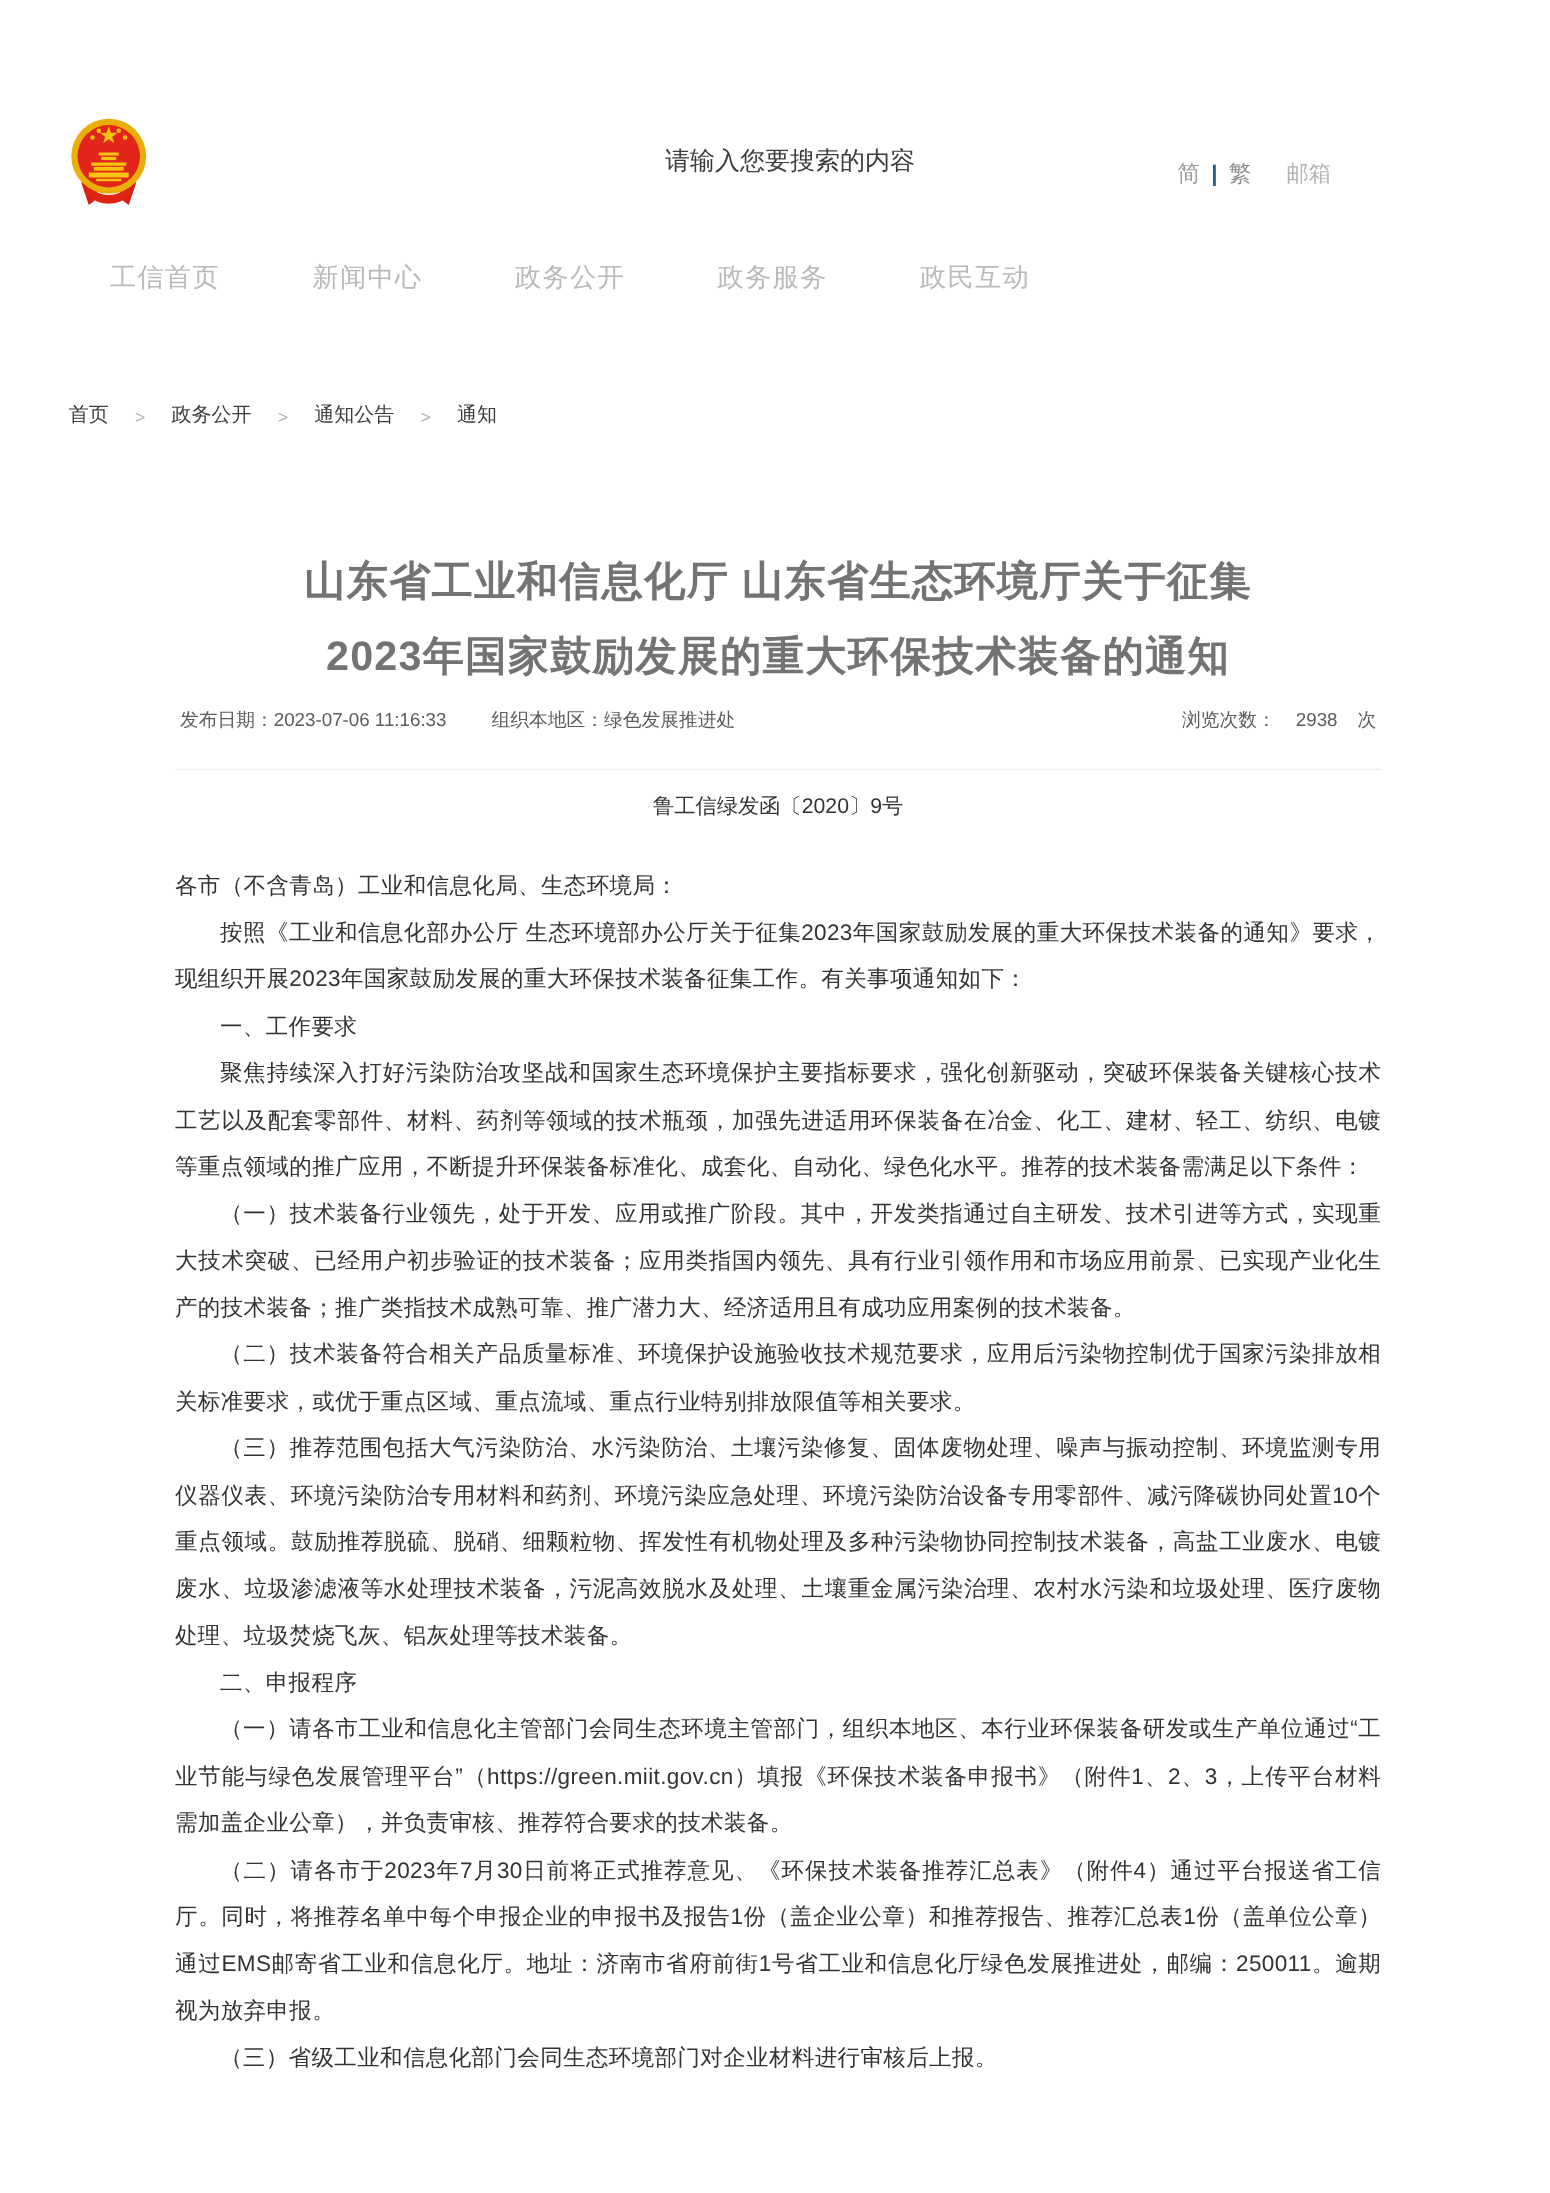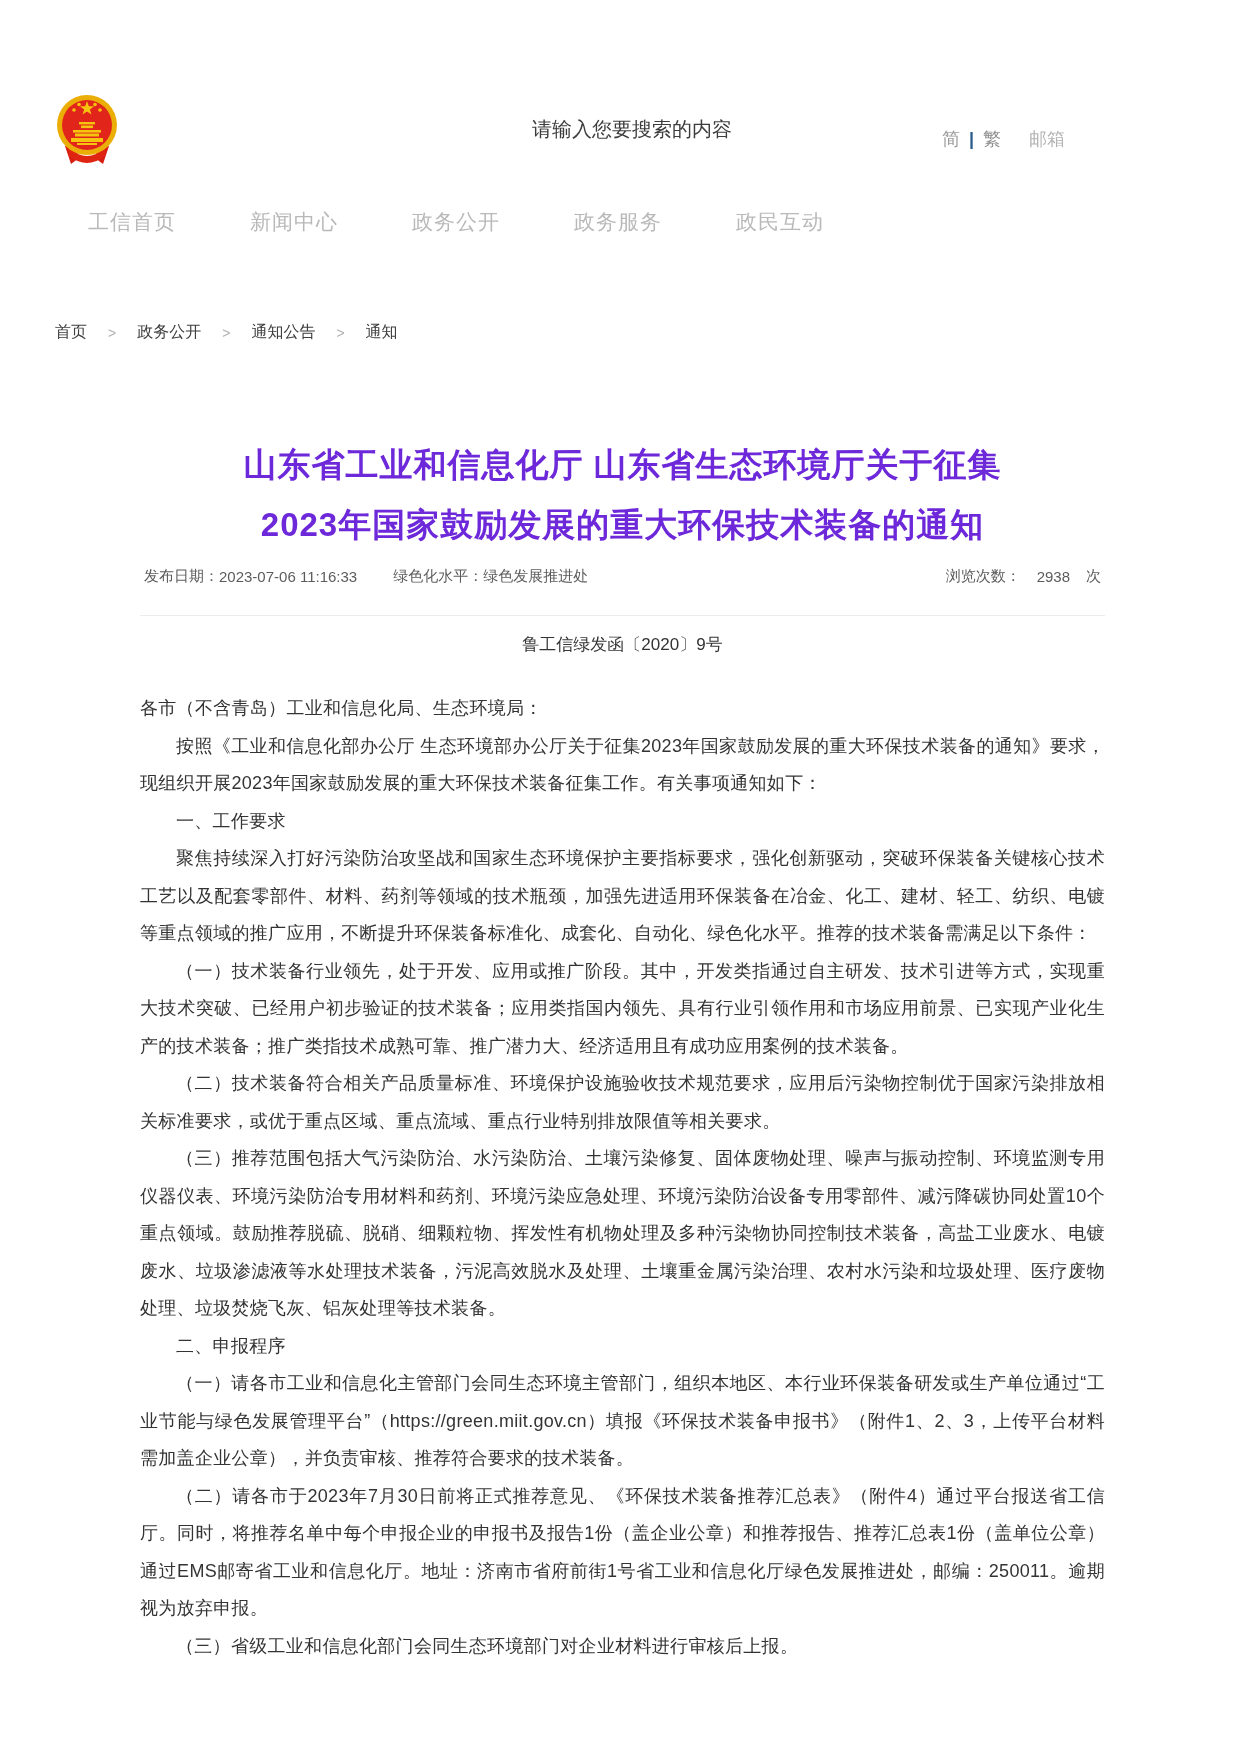"山东省工业和信息化厅 山东省生态环境厅关于征集" .article h1 { color: #6d28d9 -> #737373 }
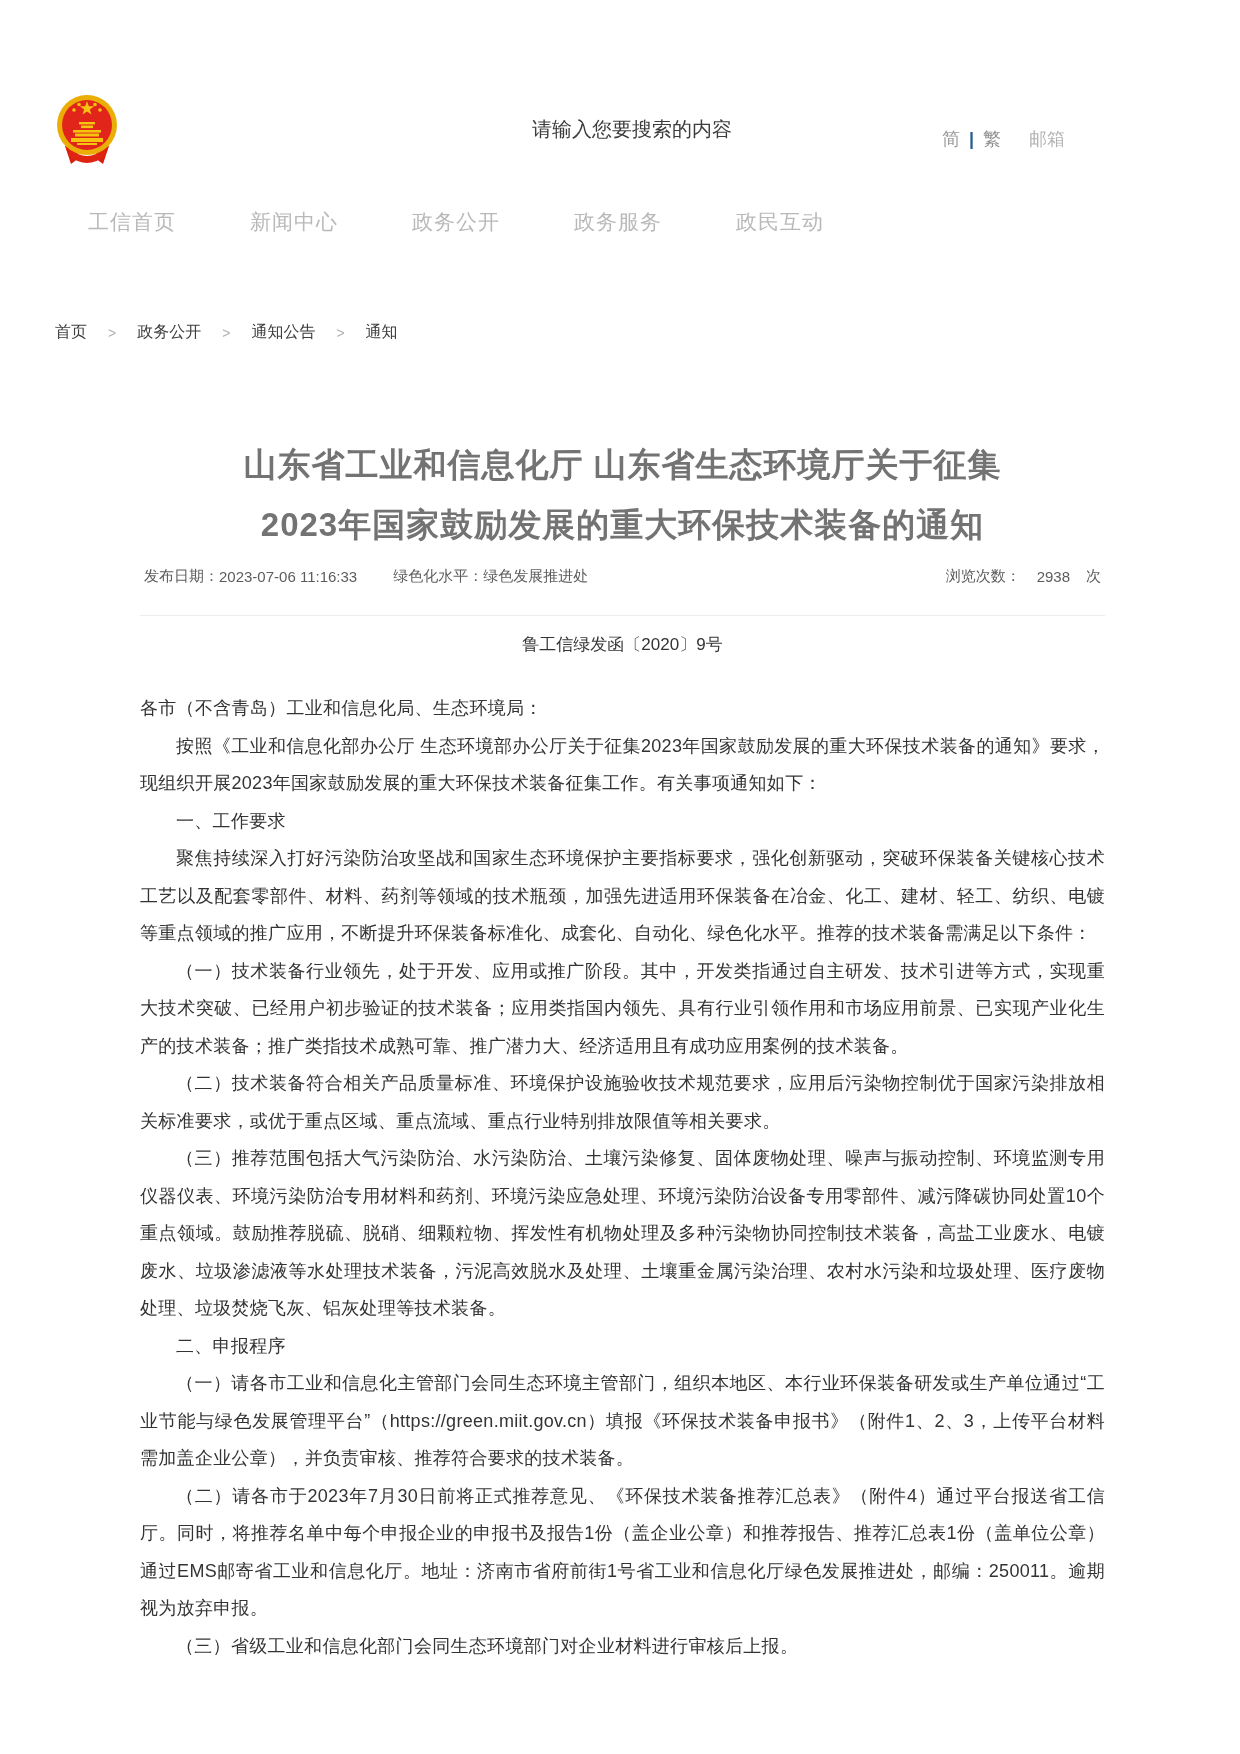"绿色化水平：" span.src { text: 绿色化水平 -> 组织本地区 }
